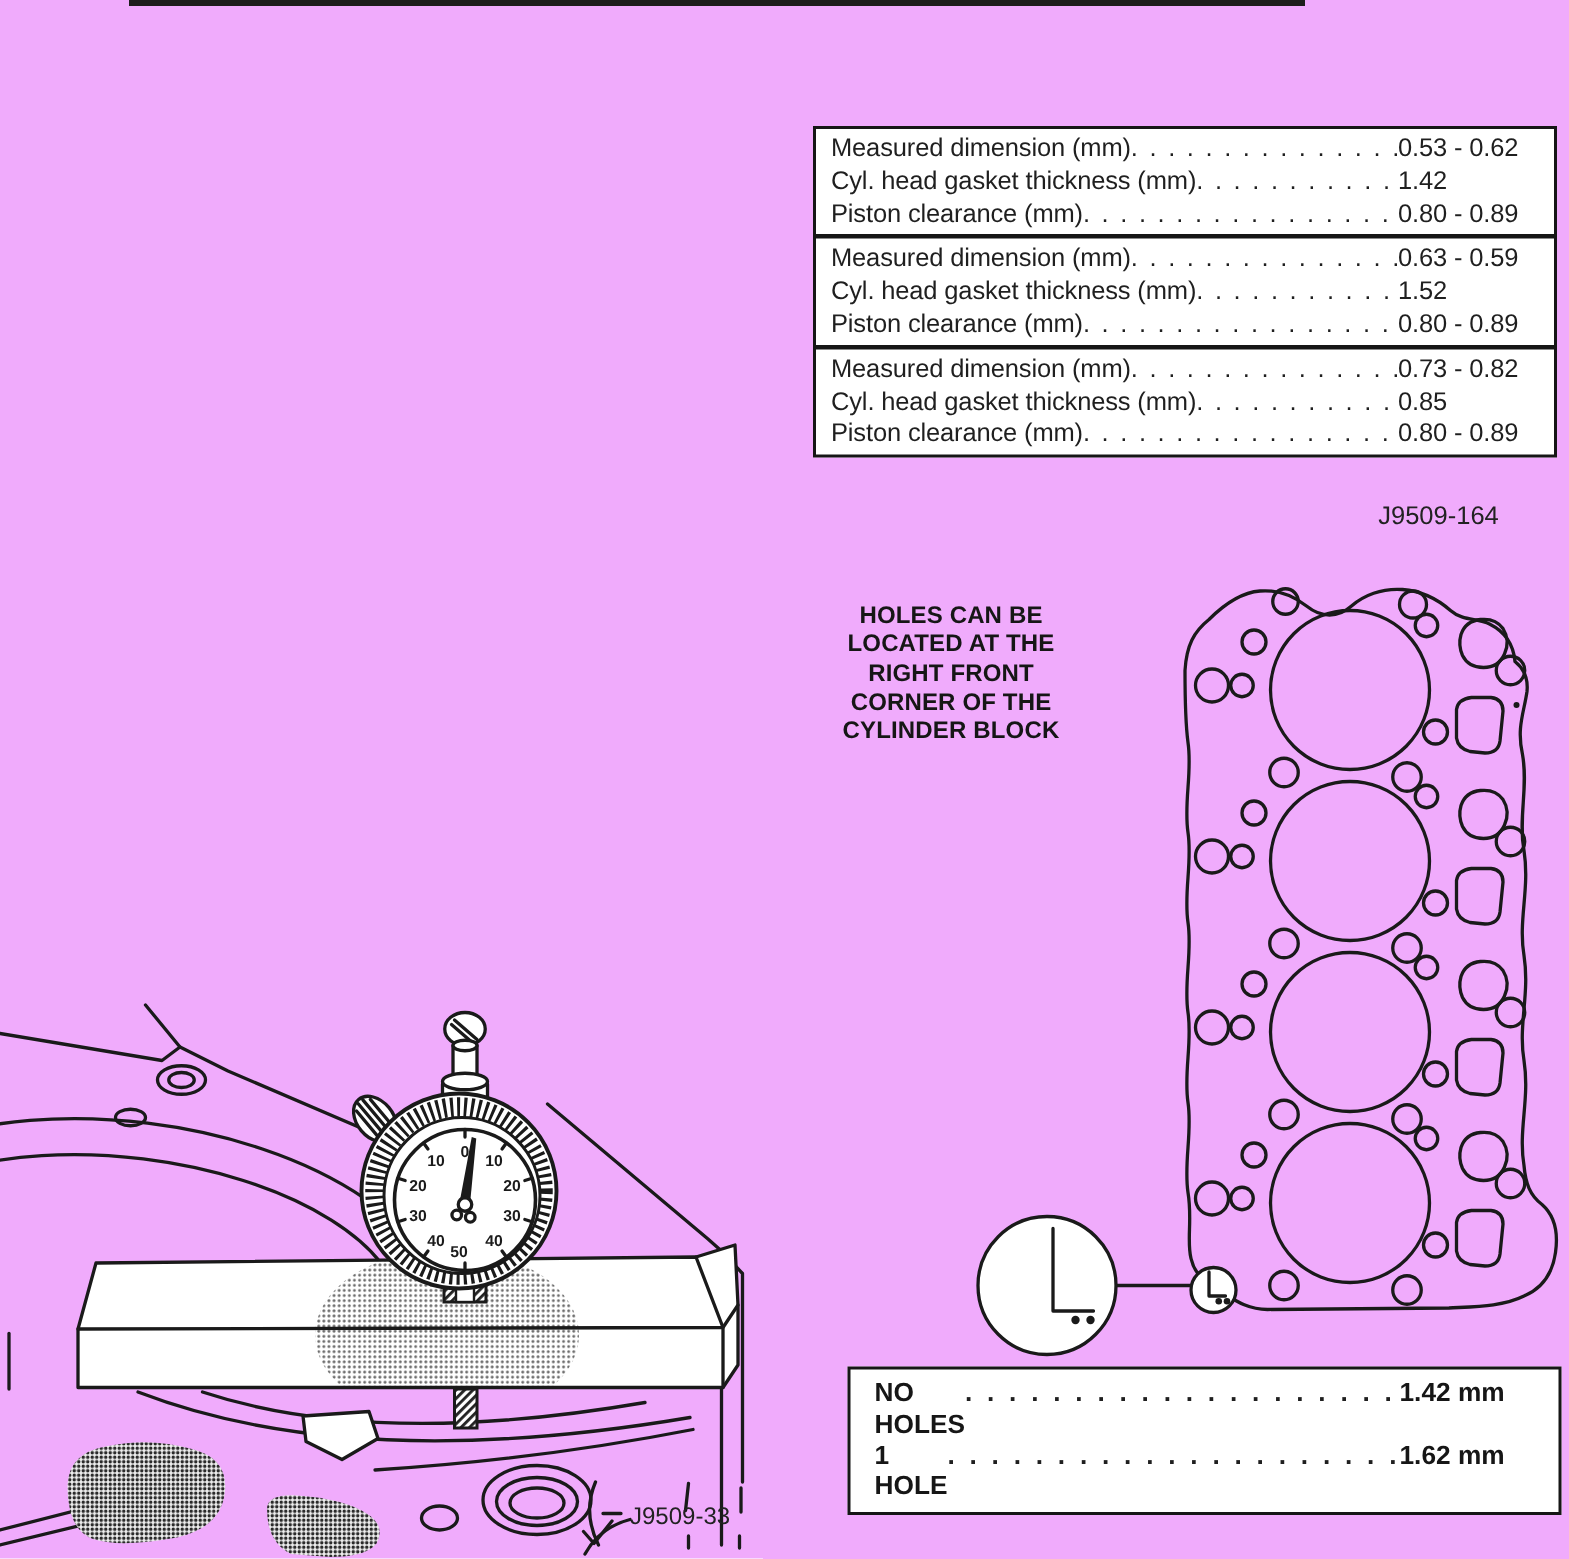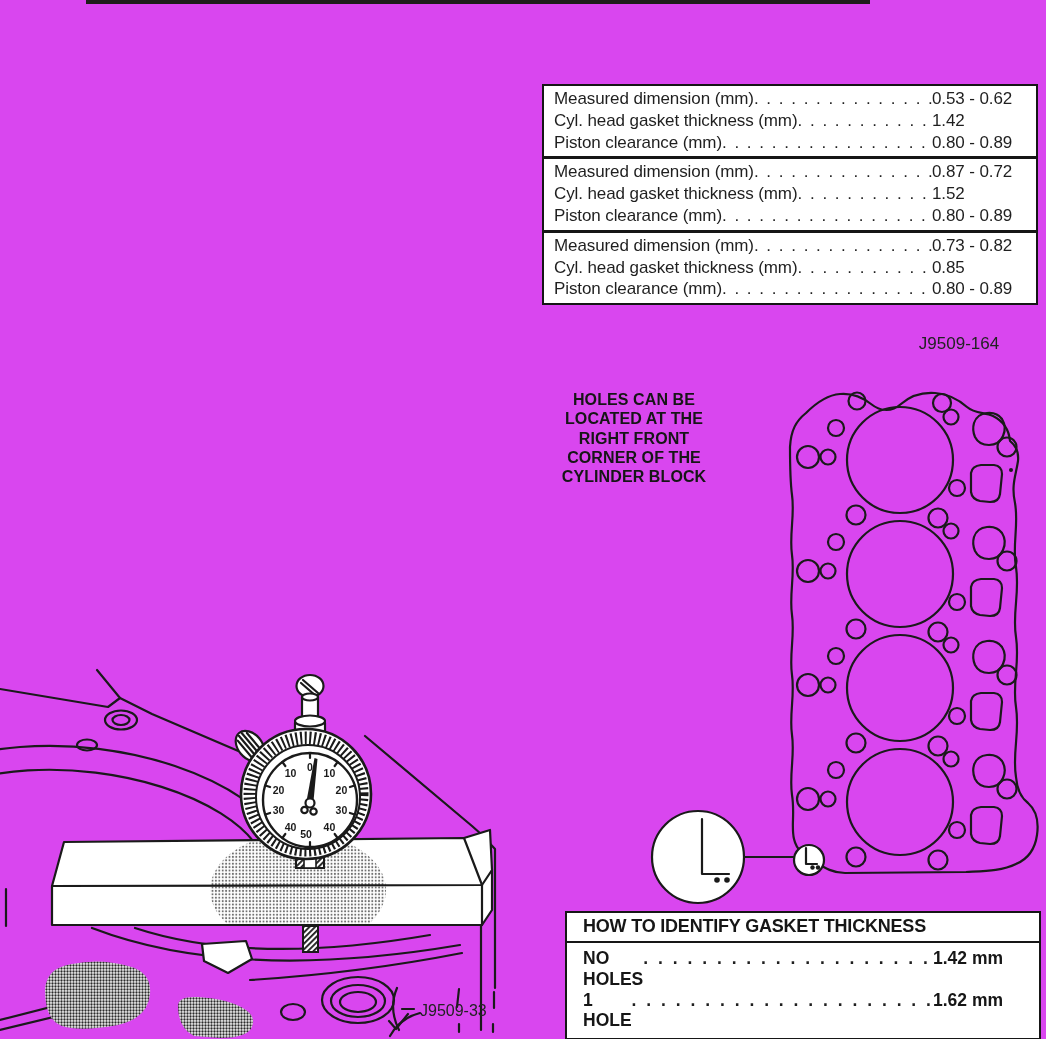"Measured dimension (mm)" .page { background: #d946ef -> #f0abfc }
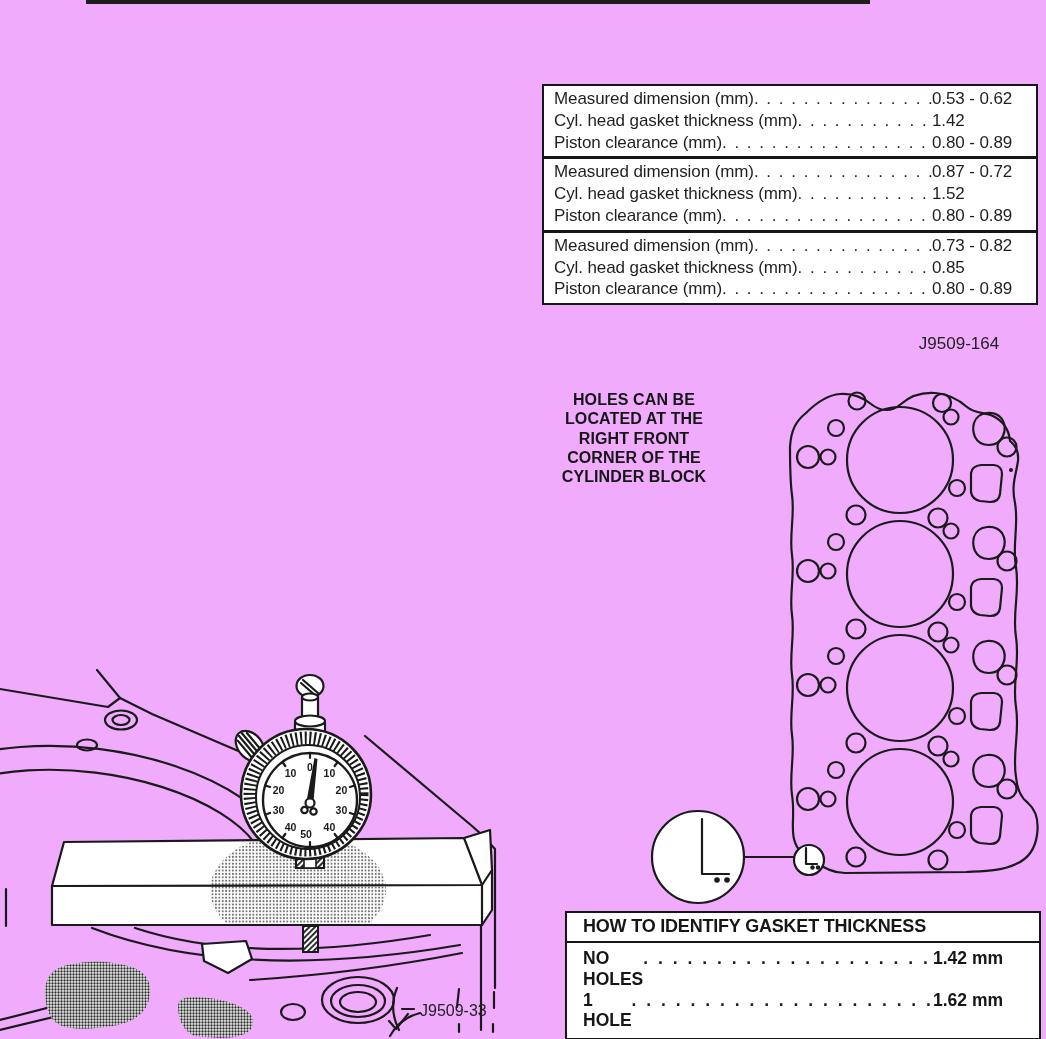"0.87 - 0.72" span.val { text: 0.87 - 0.72 -> 0.63 - 0.59 }
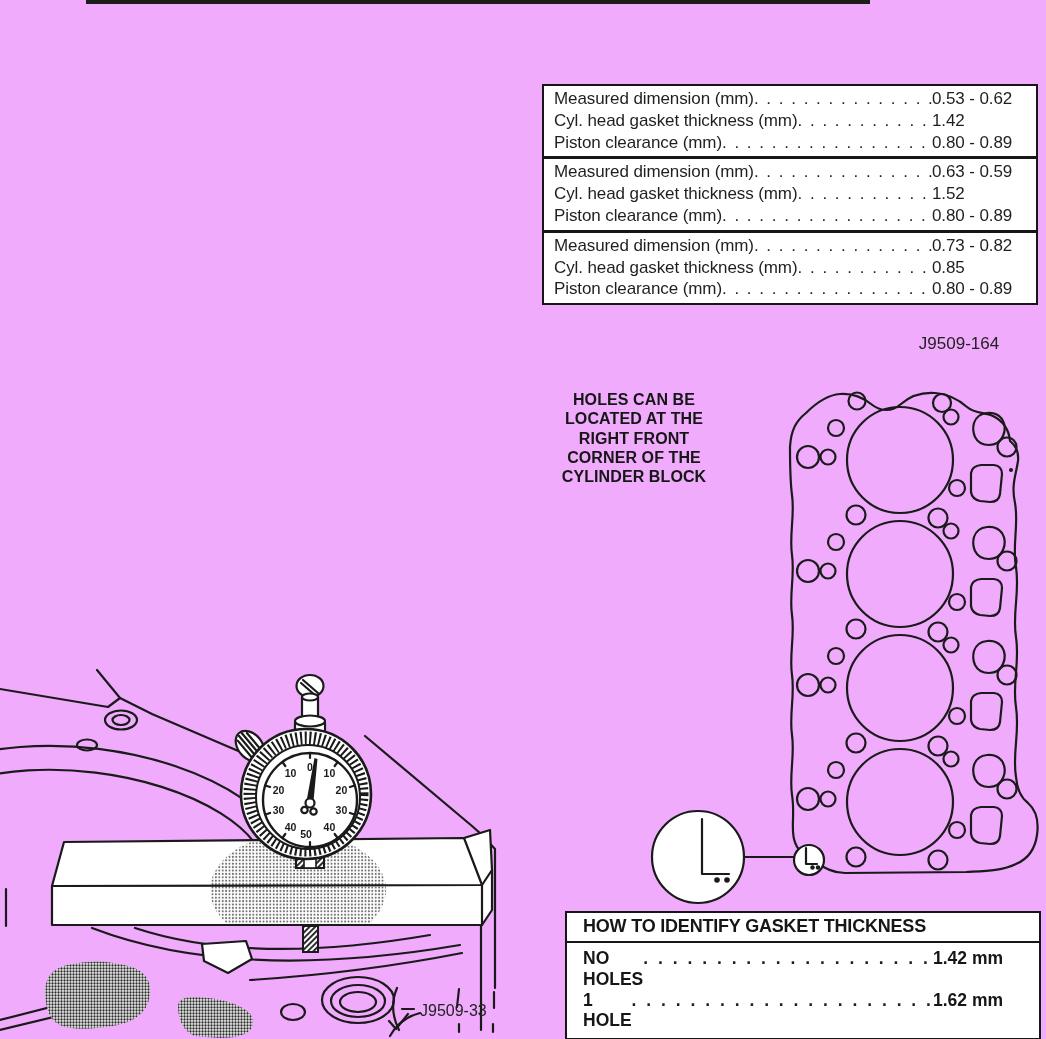"HOLES CAN BE" .gasket-caption { top: 390px -> 401px }
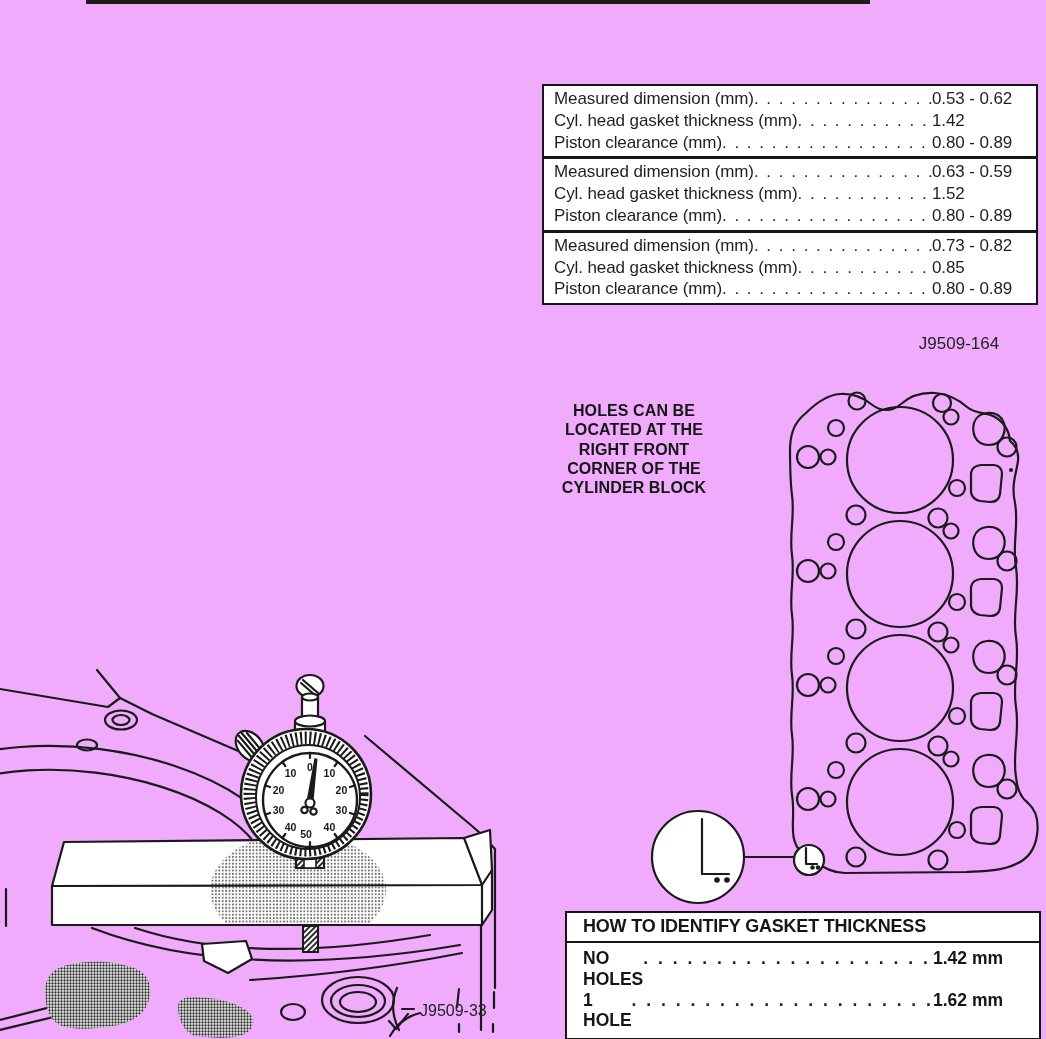"HOW TO IDENTIFY GASKET THICKNESS" div.thk-head { html: <div>HOW TO IDENTIFY GASKET THICKNESS</div> -> none }
